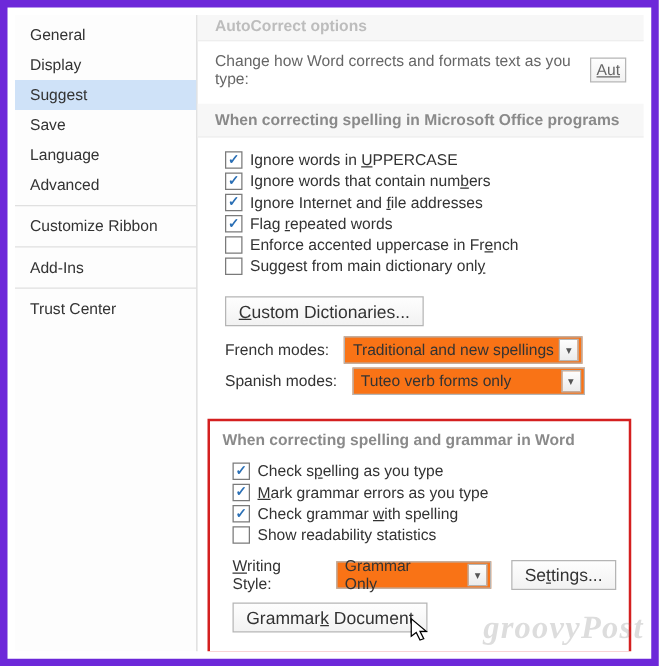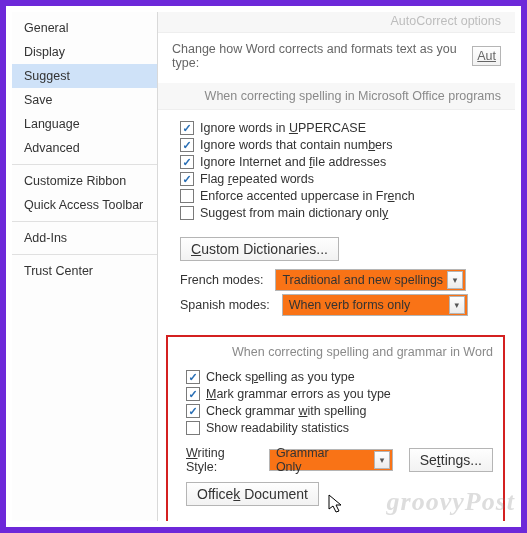"AutoCorrect options" .sect-head { font-weight: 400 -> 700; text-align: right -> none }
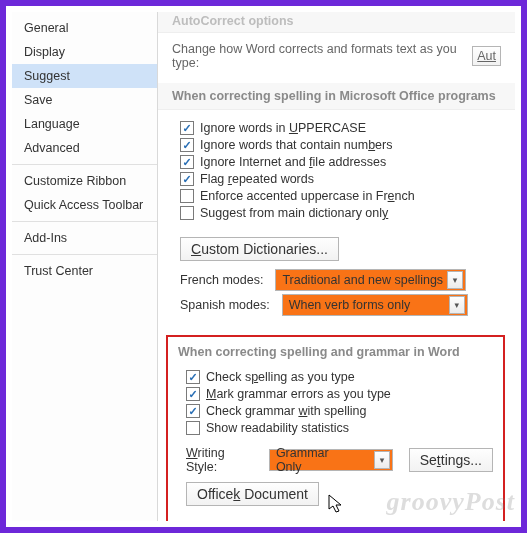"Quick Access Toolbar" div.side-item { html: <div>Quick Access Toolbar</div> -> none }
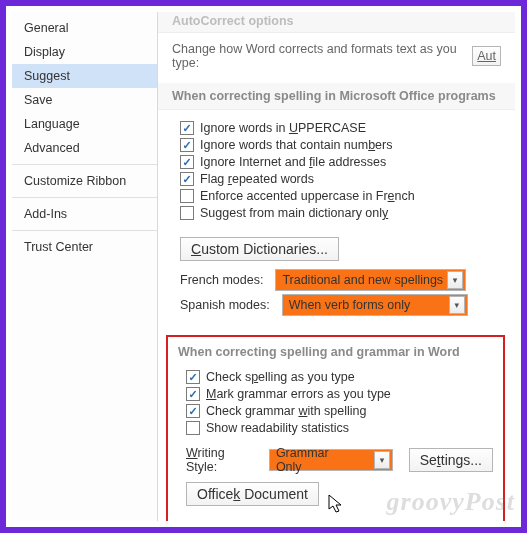"When verb forms only" span { text: When -> Tuteo }
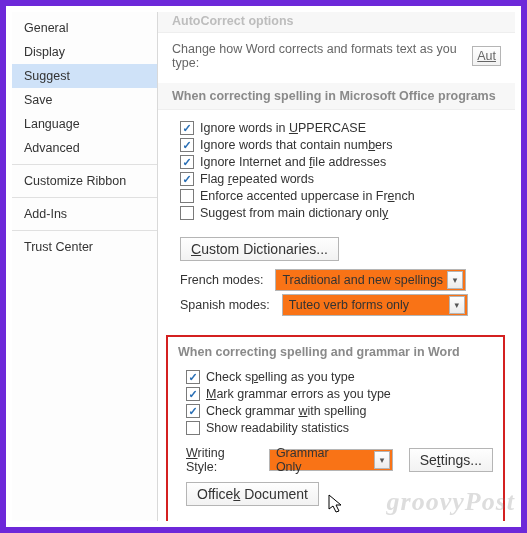"Office" span { text: Office -> Grammar }
